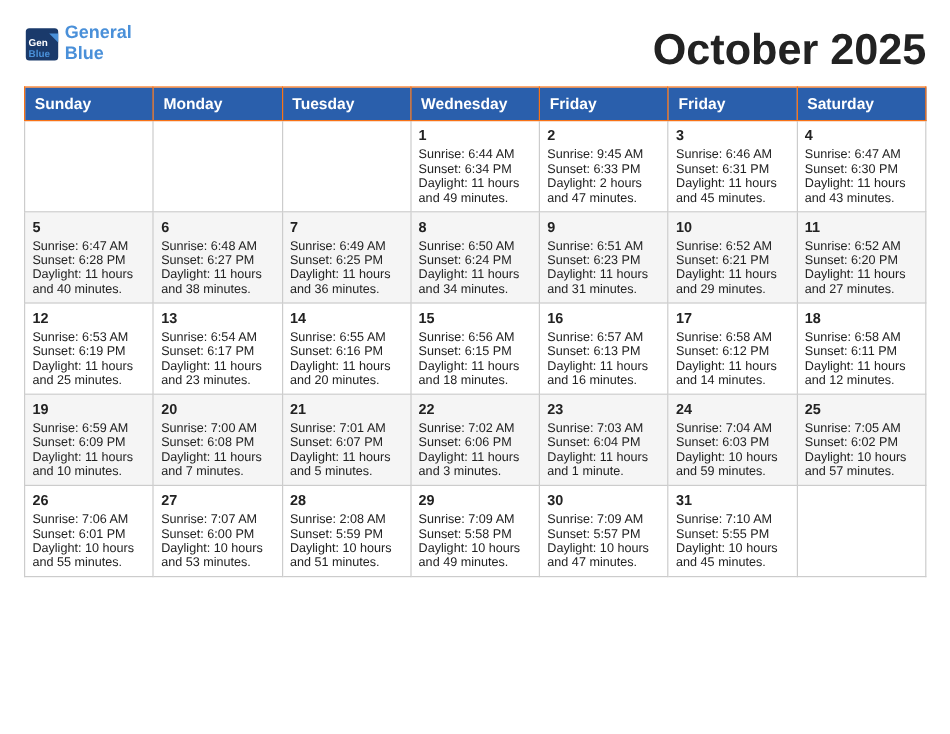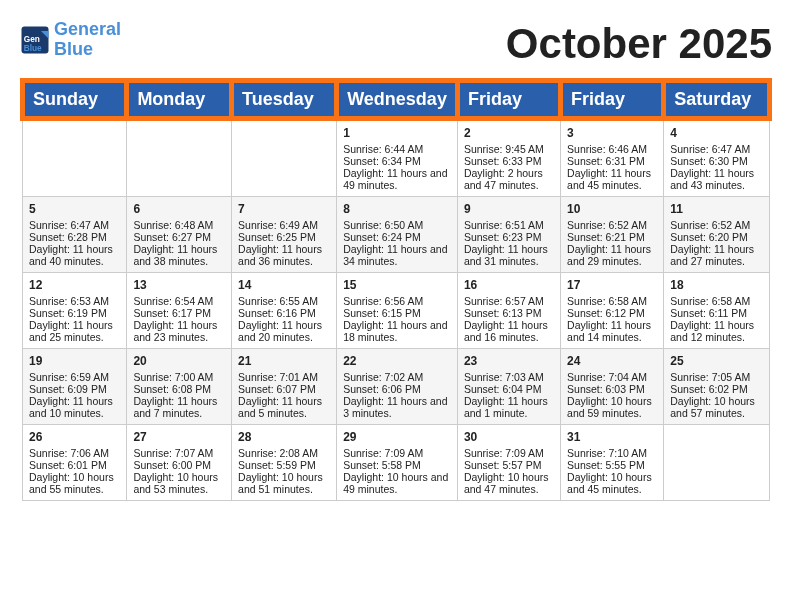"General" .logo-text { font-size: 18px -> 15px }
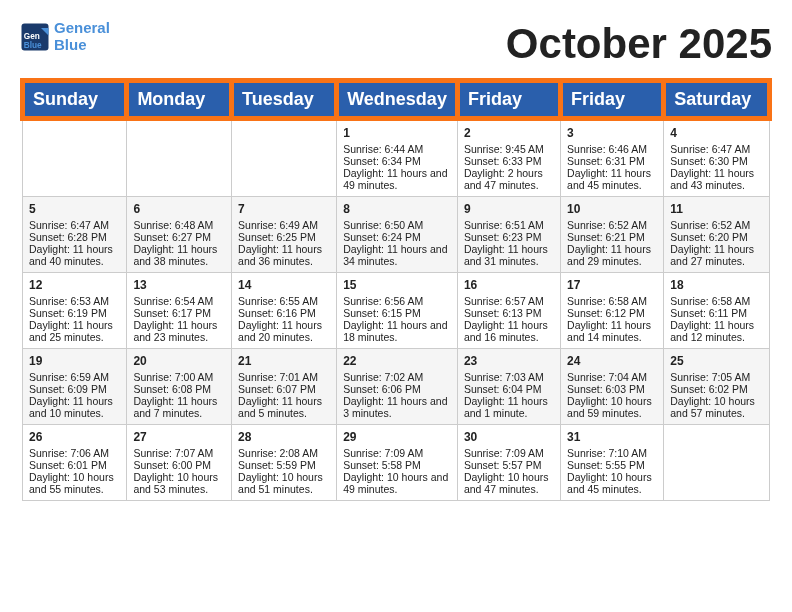"October 2025" .month-title { font-size: 42px -> 36px }
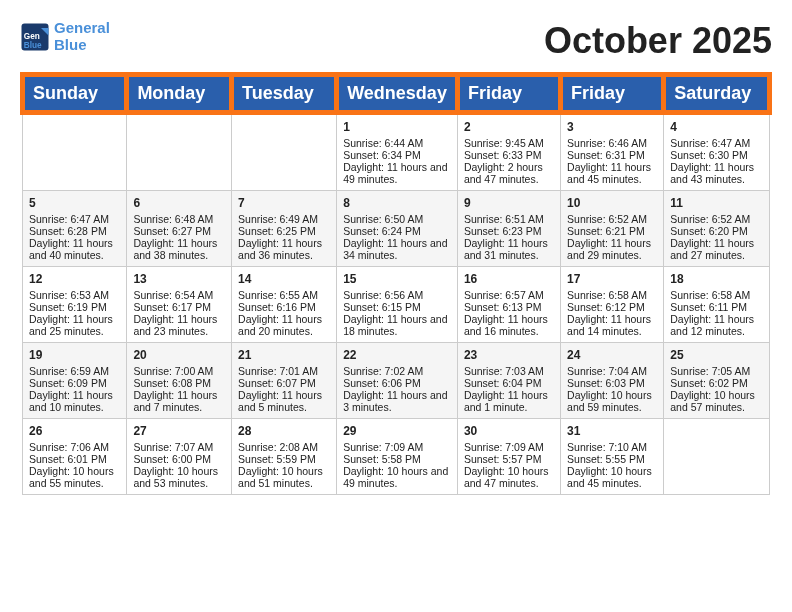"Sunday" .calendar th { border: 5px solid #f97316 -> 1px solid #f97316; font-size: 18px -> 13px }
